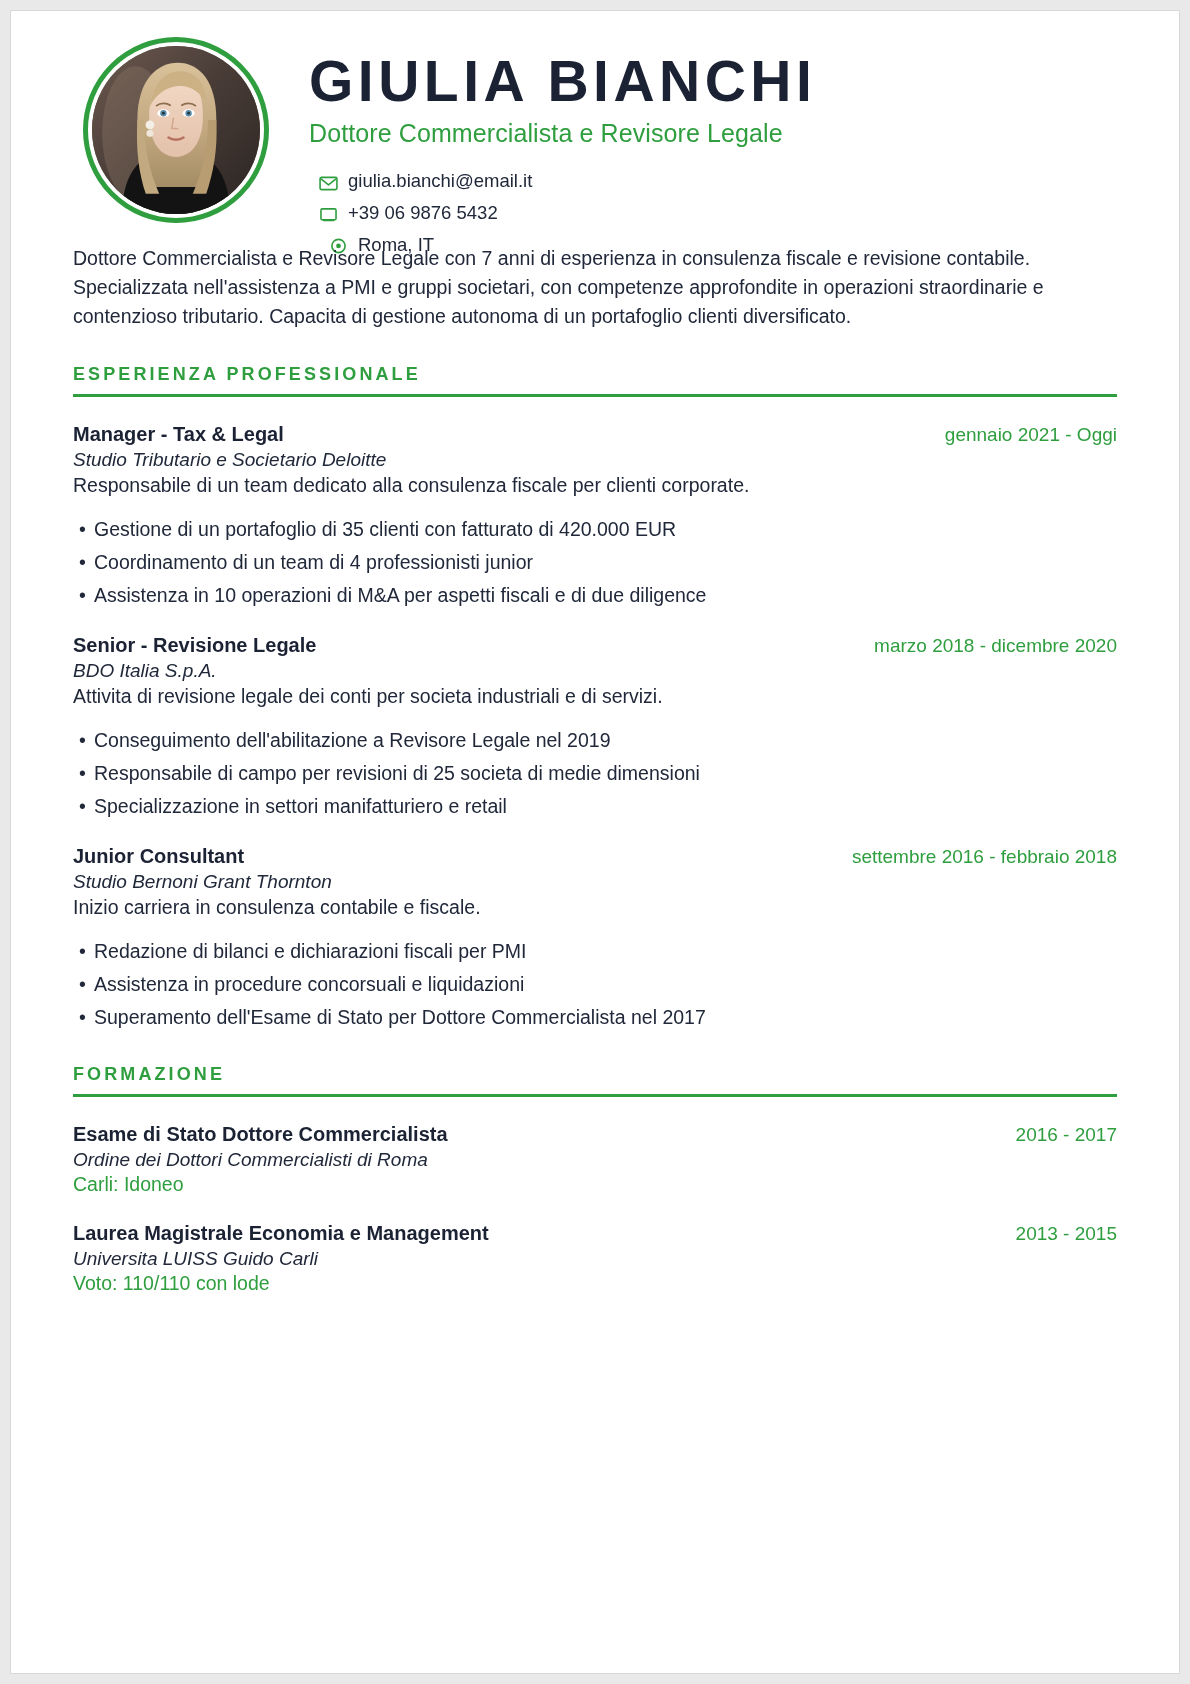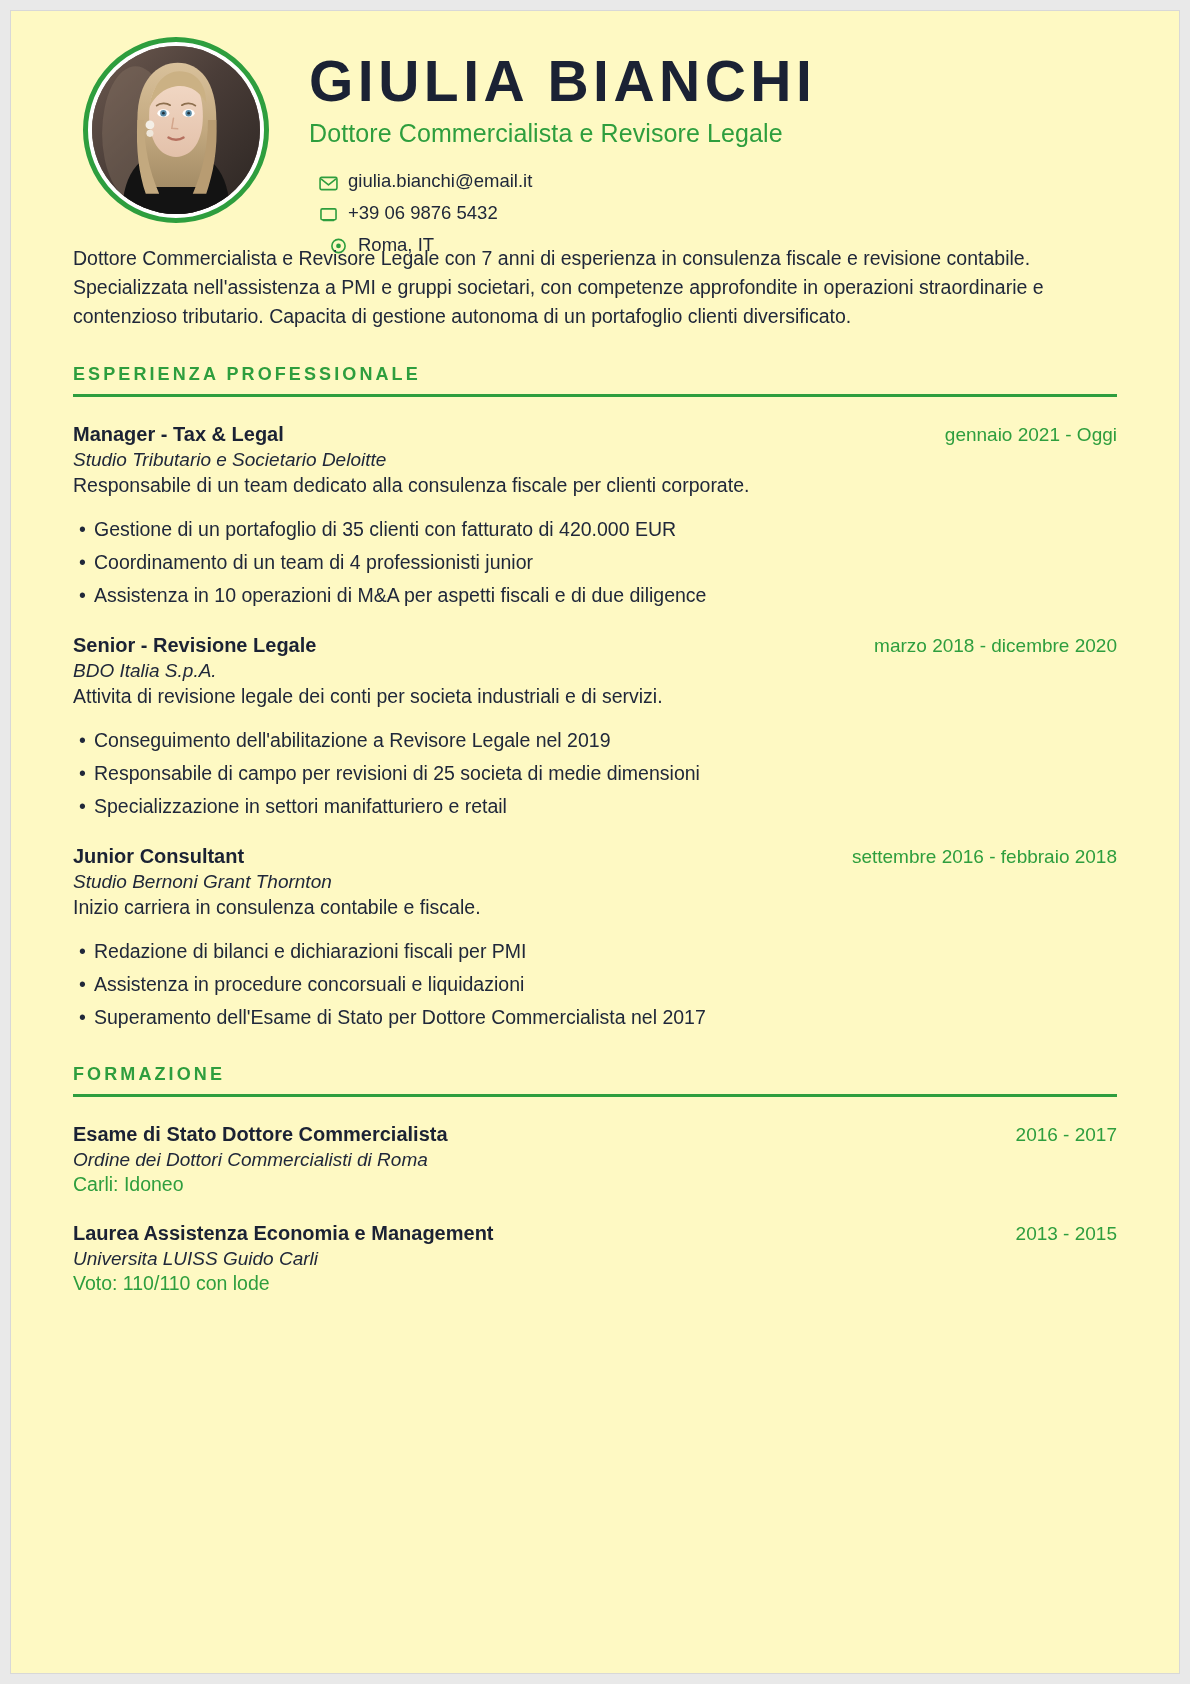"GIULIA BIANCHI" .page { background: #fef9c3 -> #ffffff }
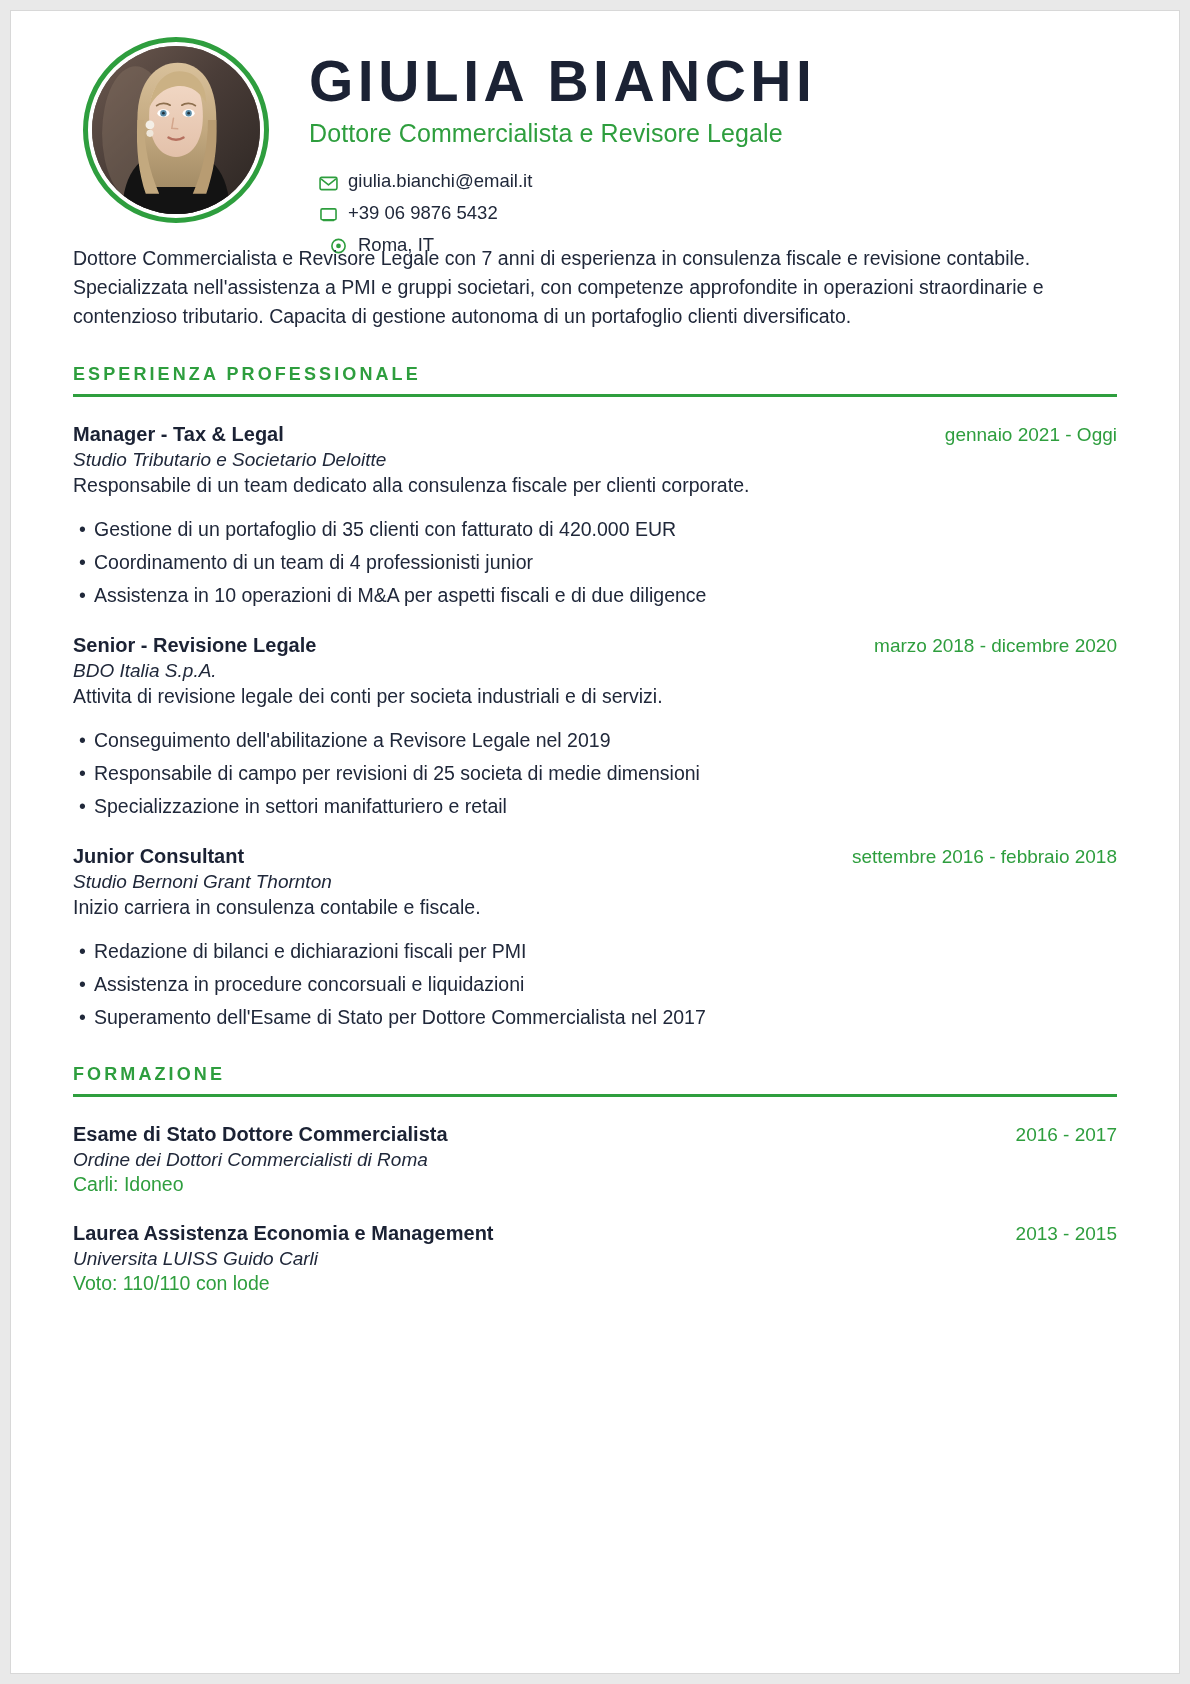"Laurea Assistenza Economia e Management" div.entry-title { text: Assistenza -> Magistrale }
